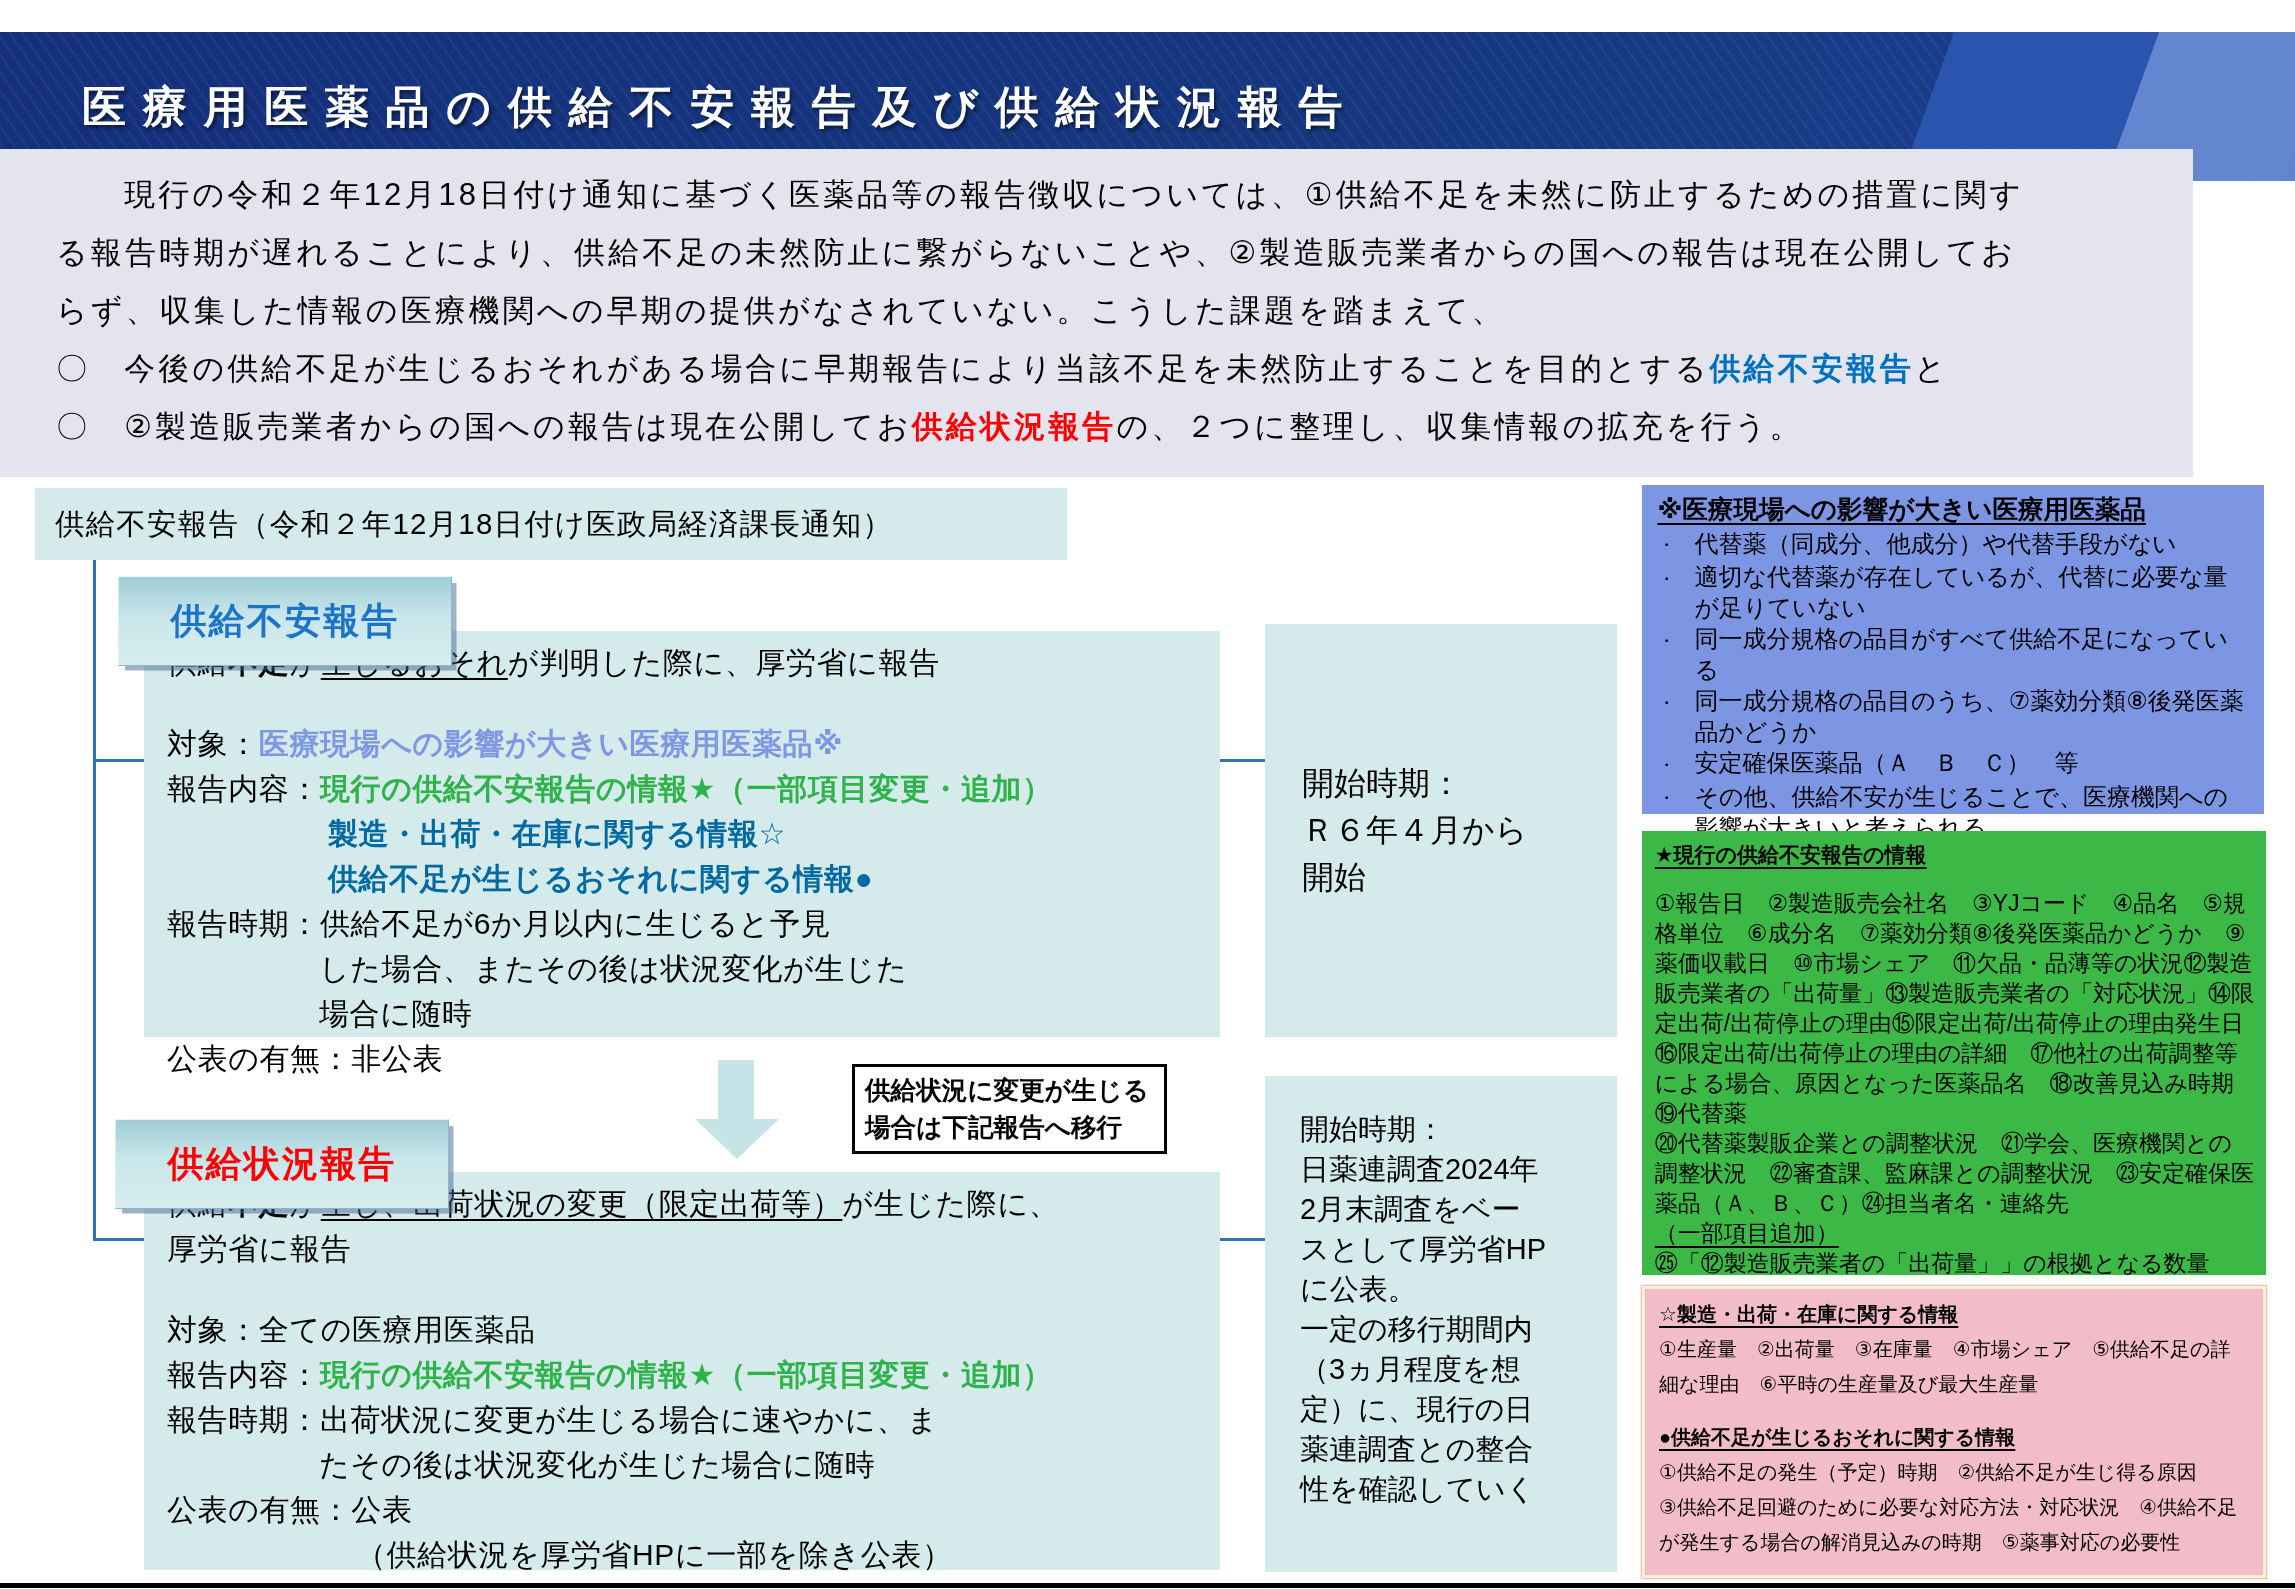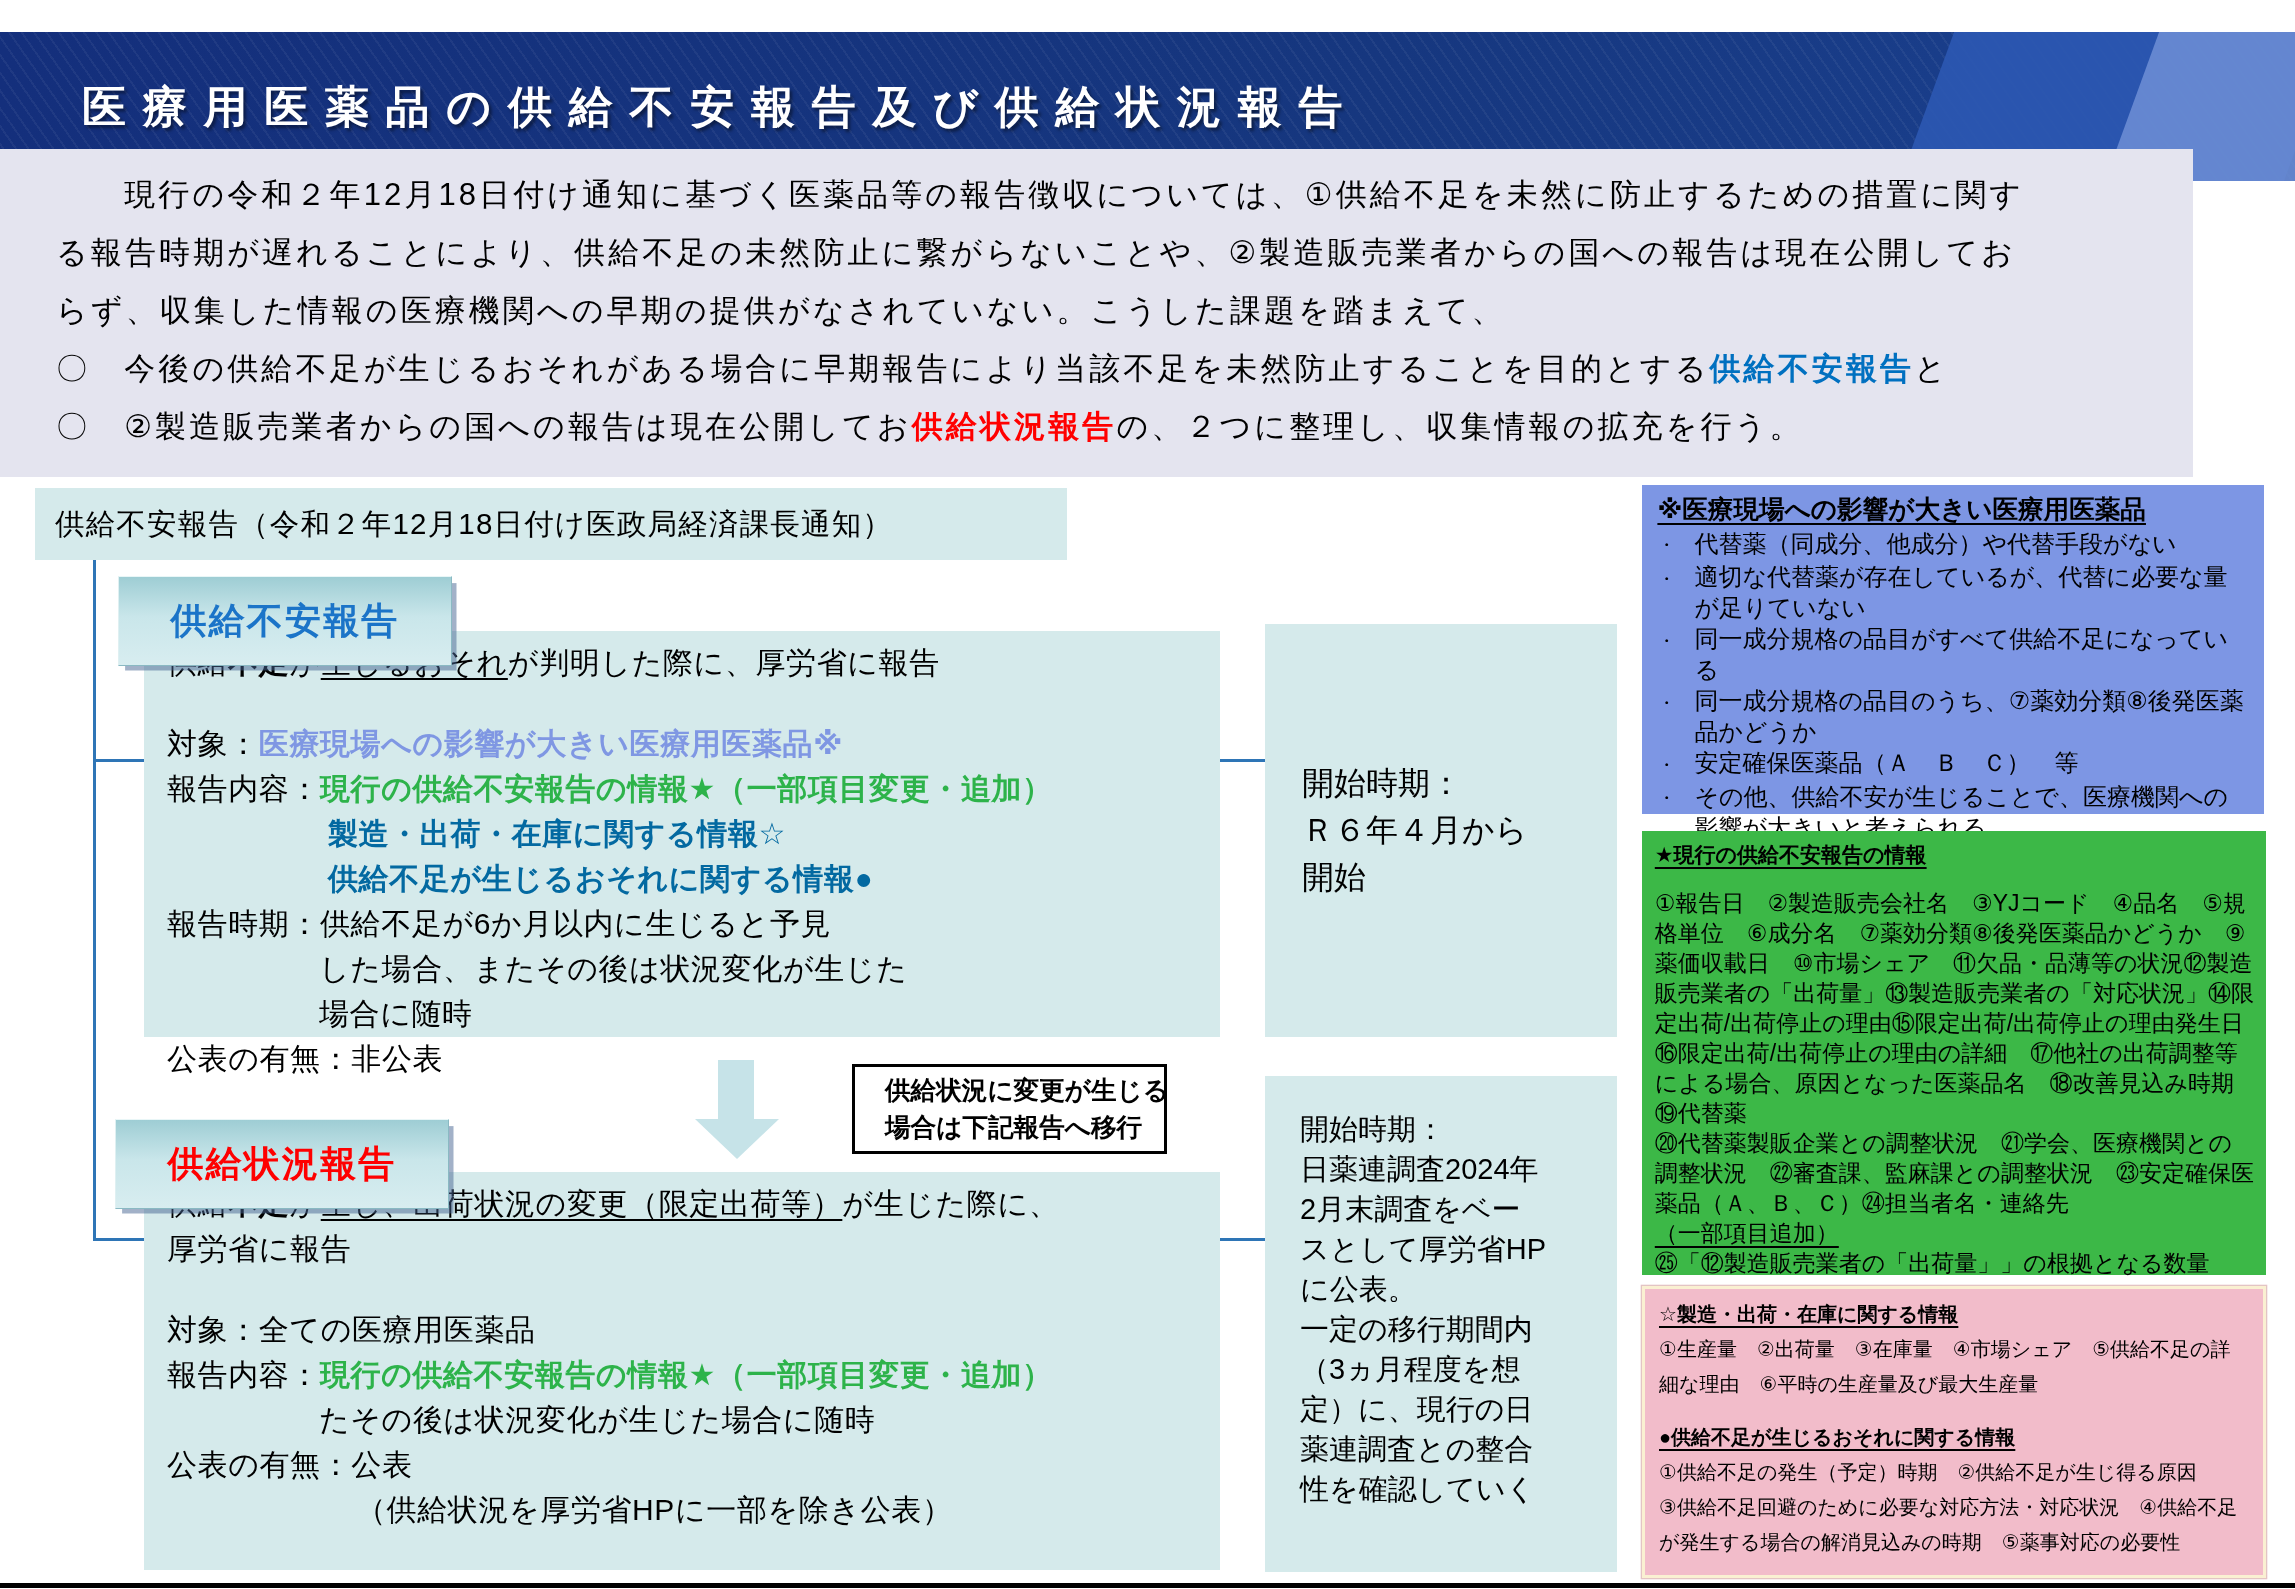"供給状況に変更が生じる" .note-box { padding-left: 30px -> 10px }
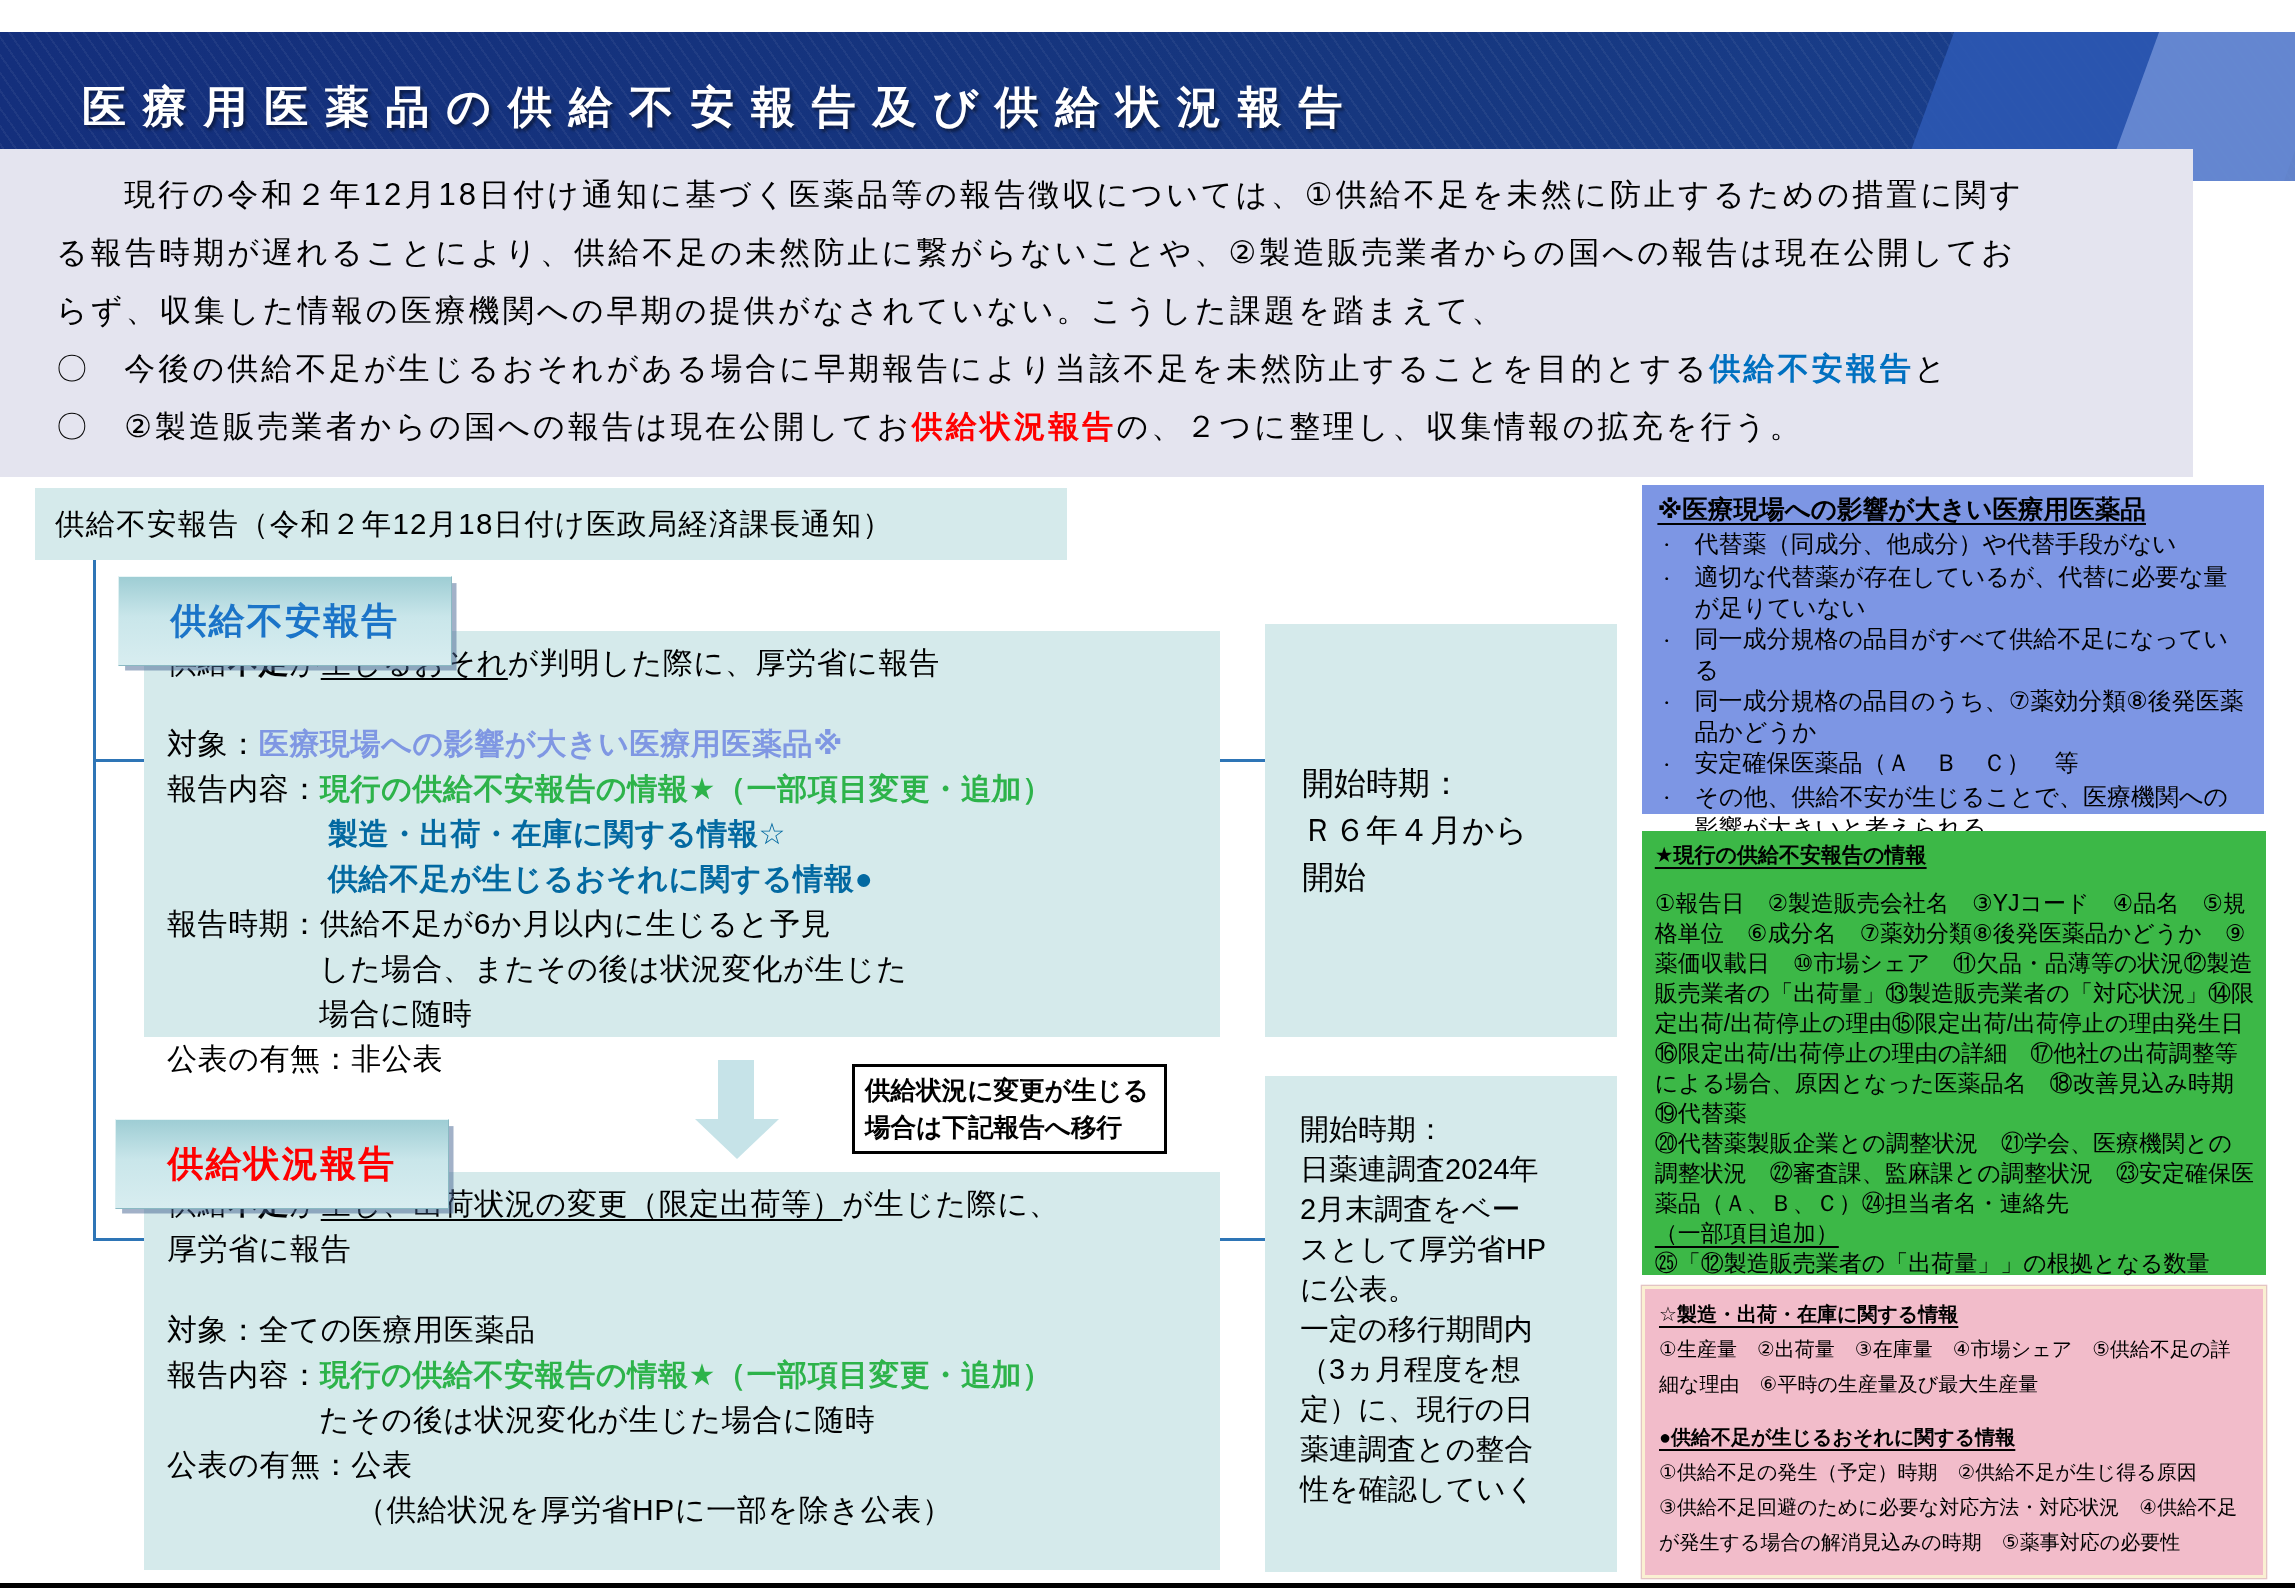"報告時期：出荷状況に変更が生じる場合に速やかに、ま" div.row { html: none -> <div>報告時期：出荷状況に変更が生じる場合に速やかに、ま</div> }
